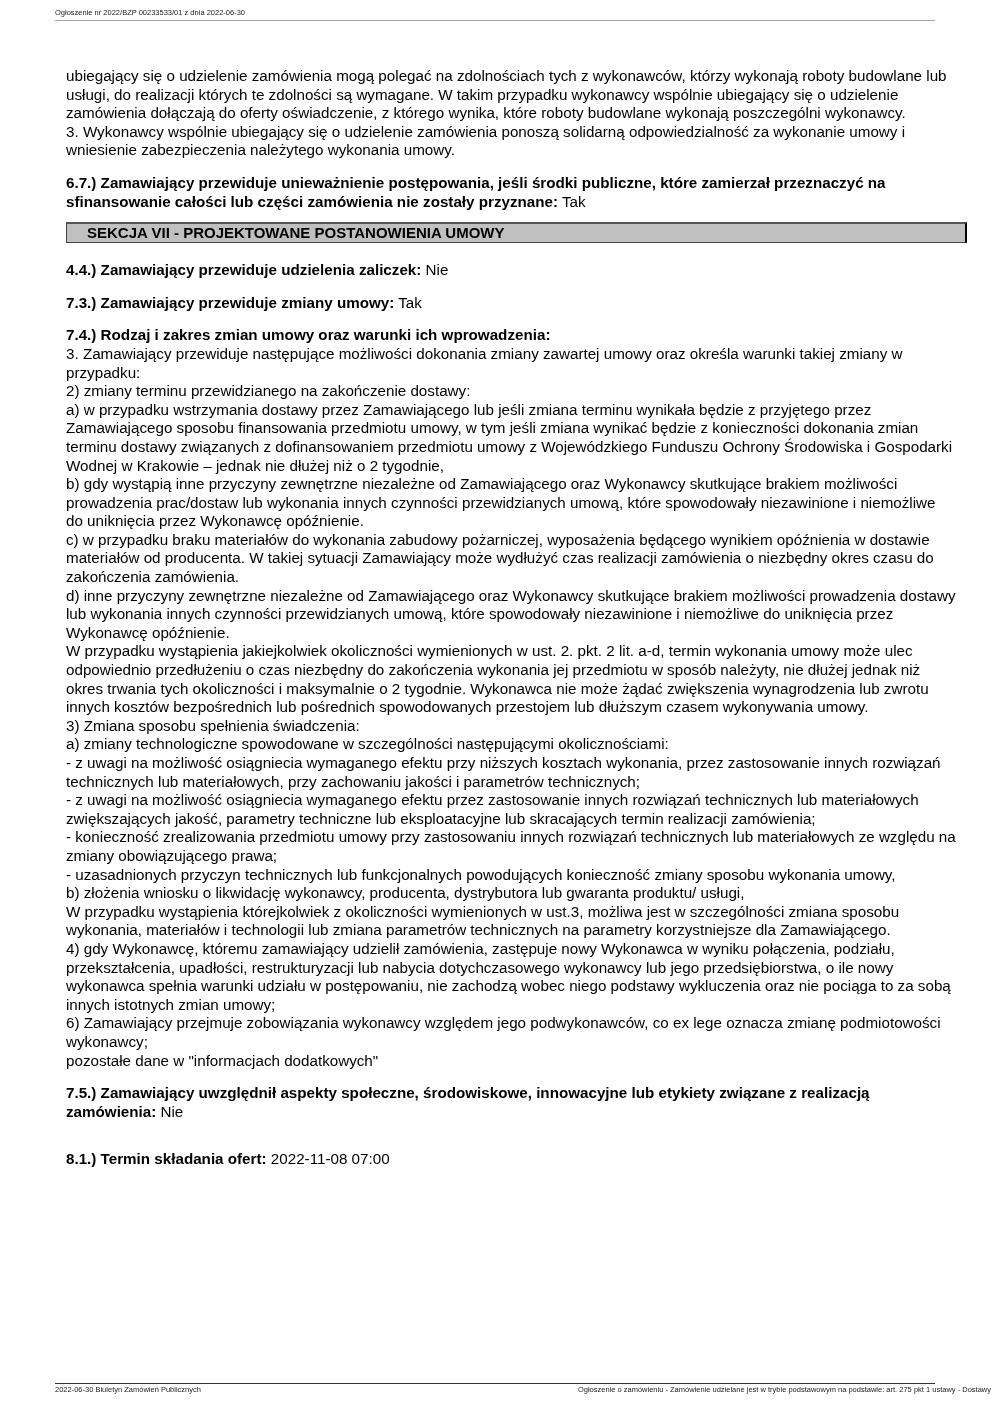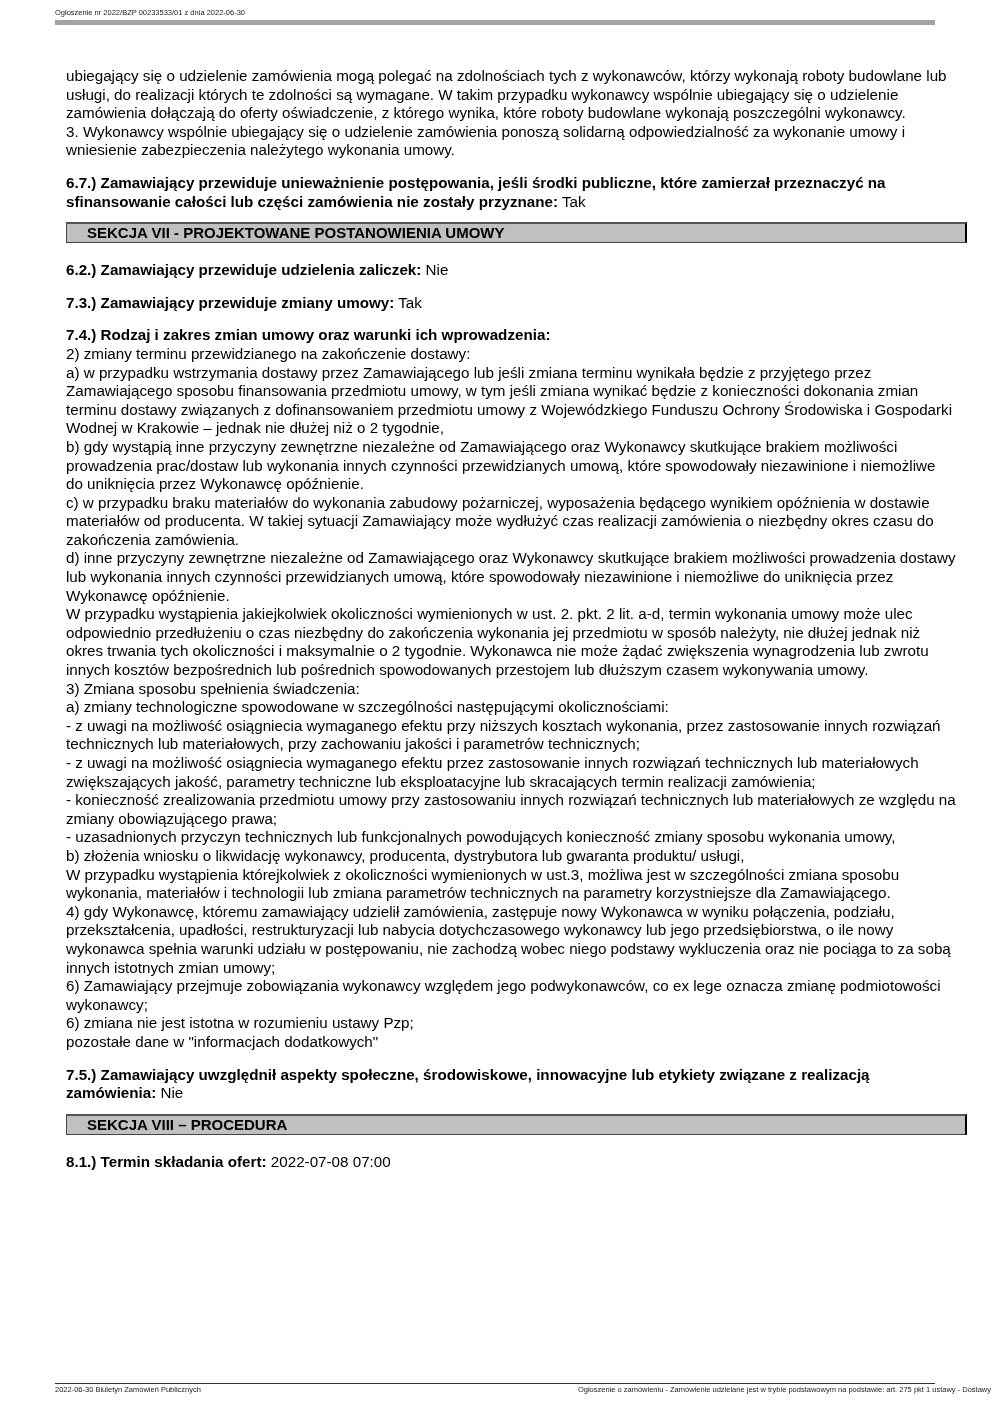"Ogłoszenie nr 2022/BZP 00233533/01 z" .page-header { border-bottom: 5px solid #a3a3a3 -> 1px solid #a3a3a3 }
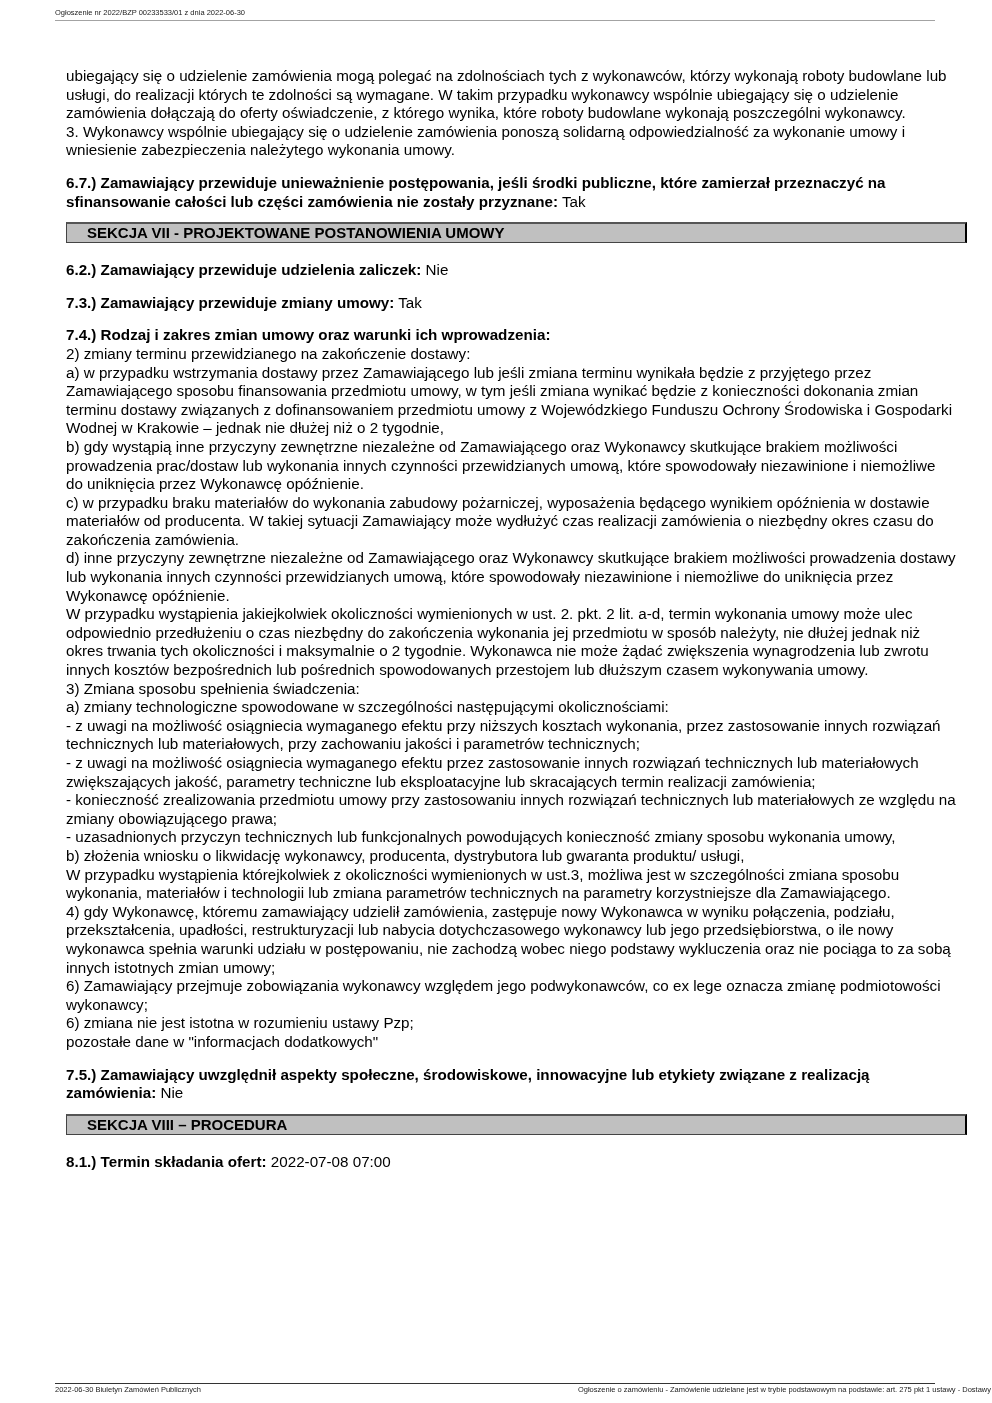"6.2.) Zamawiający przewiduje udzielenia" span.label { text: 6.2 -> 4.4 }
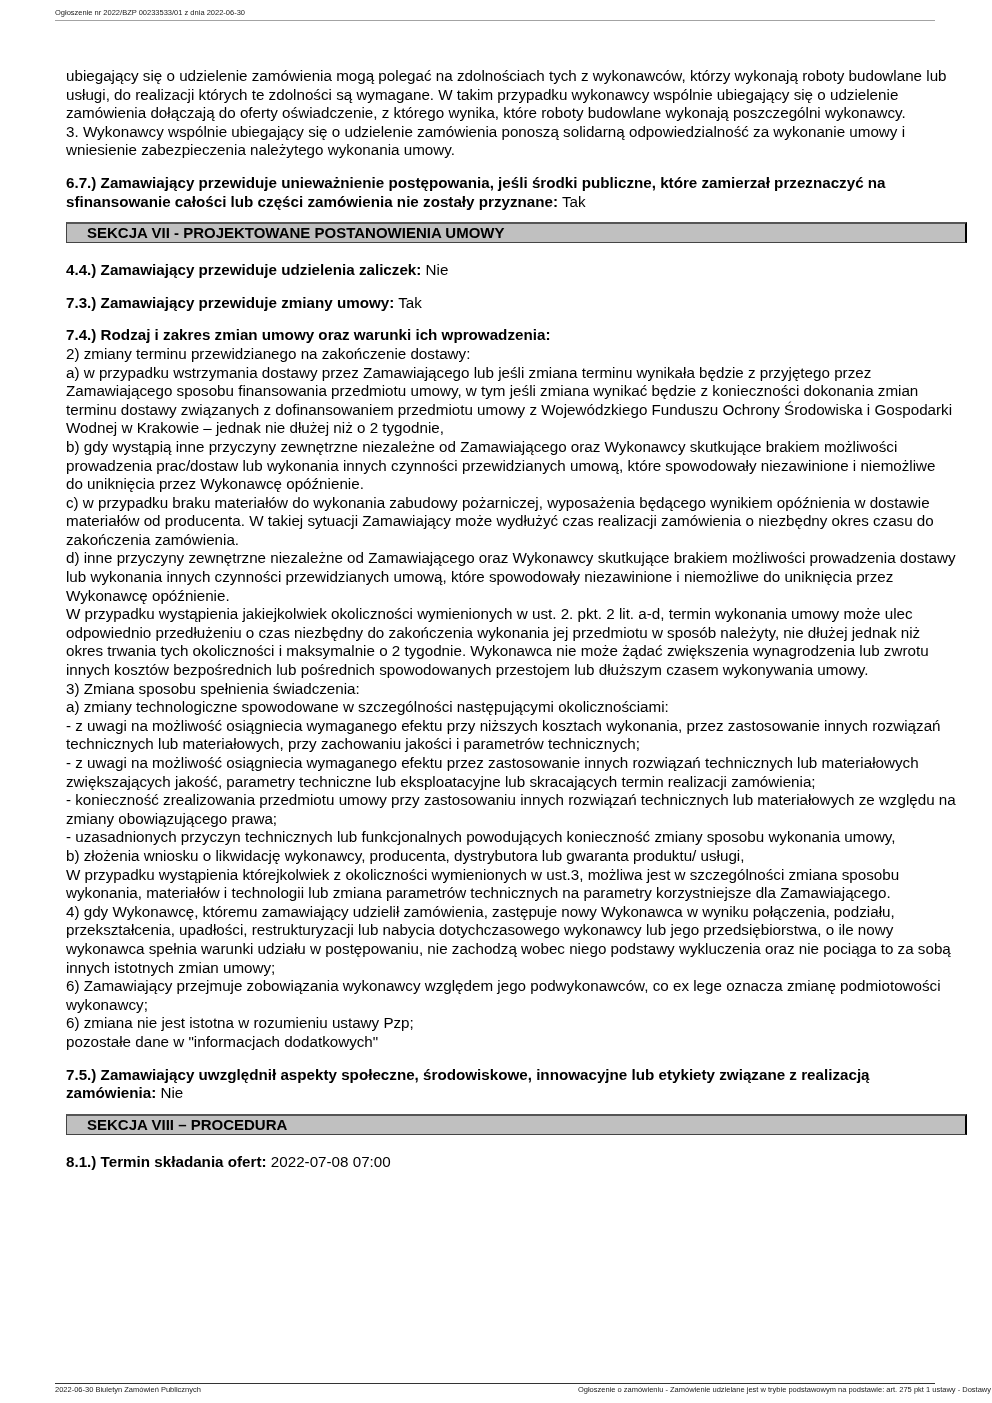"3. Zamawiający przewiduje następujące" p { html: none -> <p>3. Zamawiający przewiduje następujące możliwości dokonania zmiany zawartej umowy oraz określa warunki takiej zmiany w przypadku:</p> }
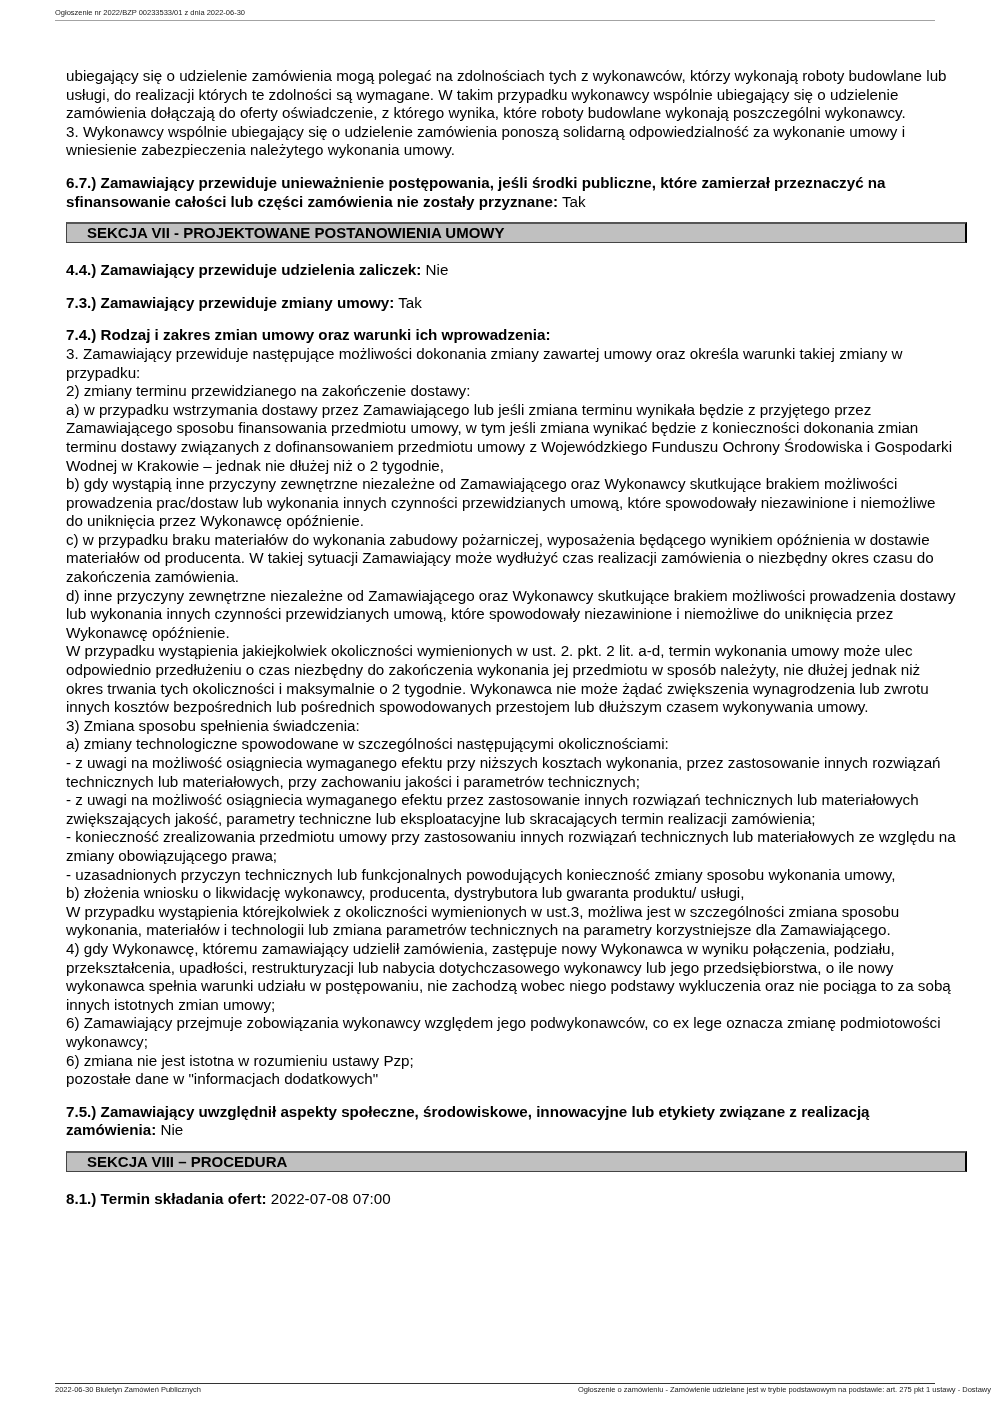"6) zmiana nie jest istotna" p { html: <p>6) zmiana nie jest istotna w rozumieniu ustawy Pzp;</p> -> none }
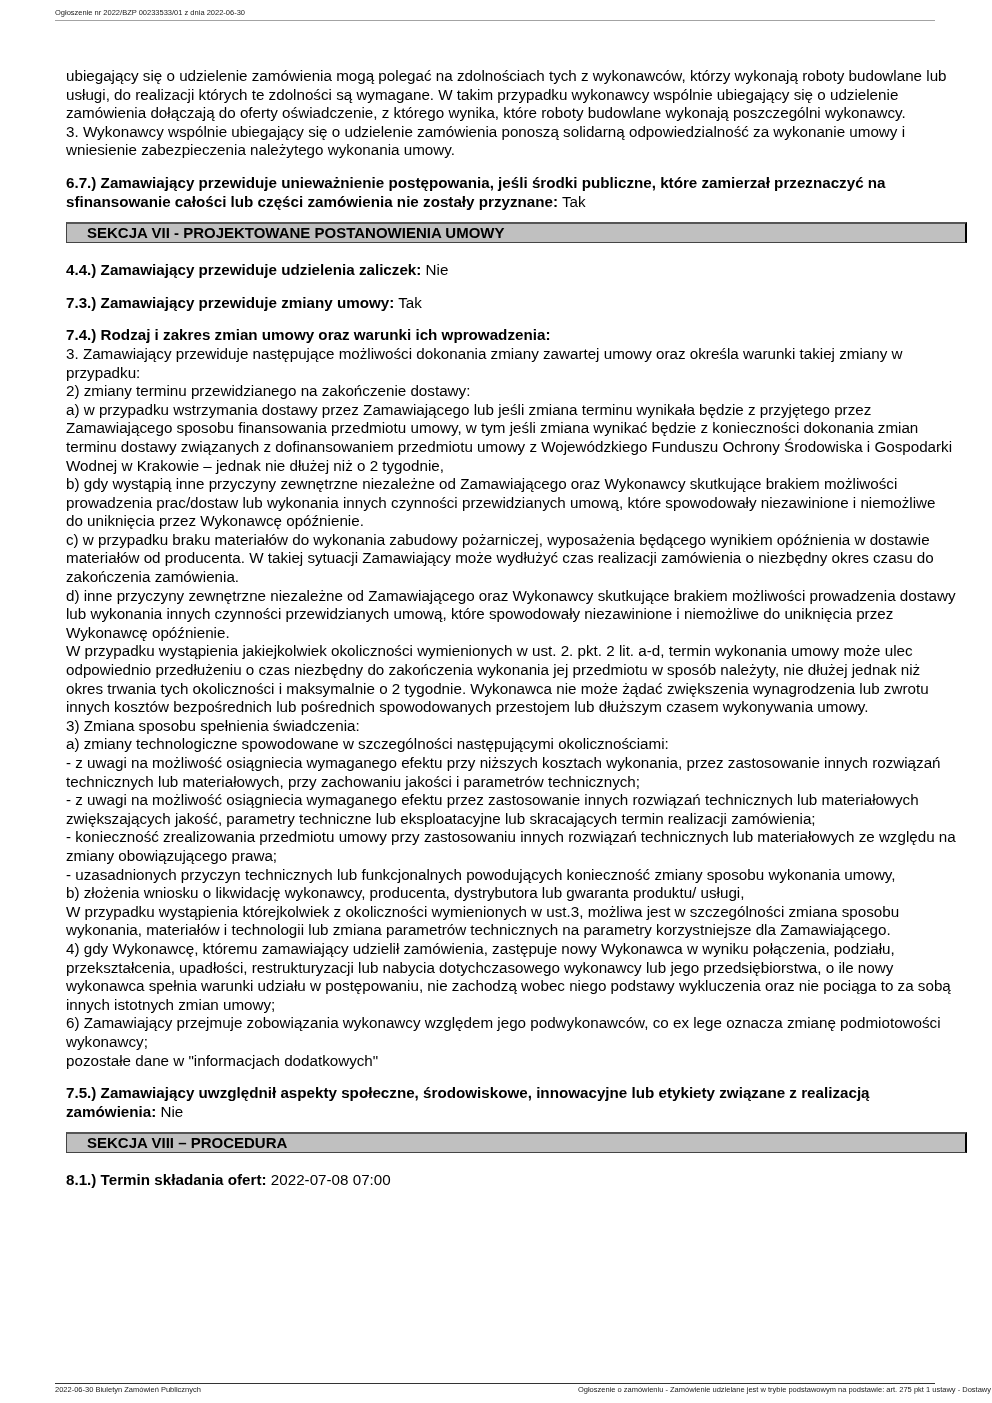"SEKCJA VIII – PROCEDURA" div.section-box { html: <div>SEKCJA VIII – PROCEDURA</div> -> none }
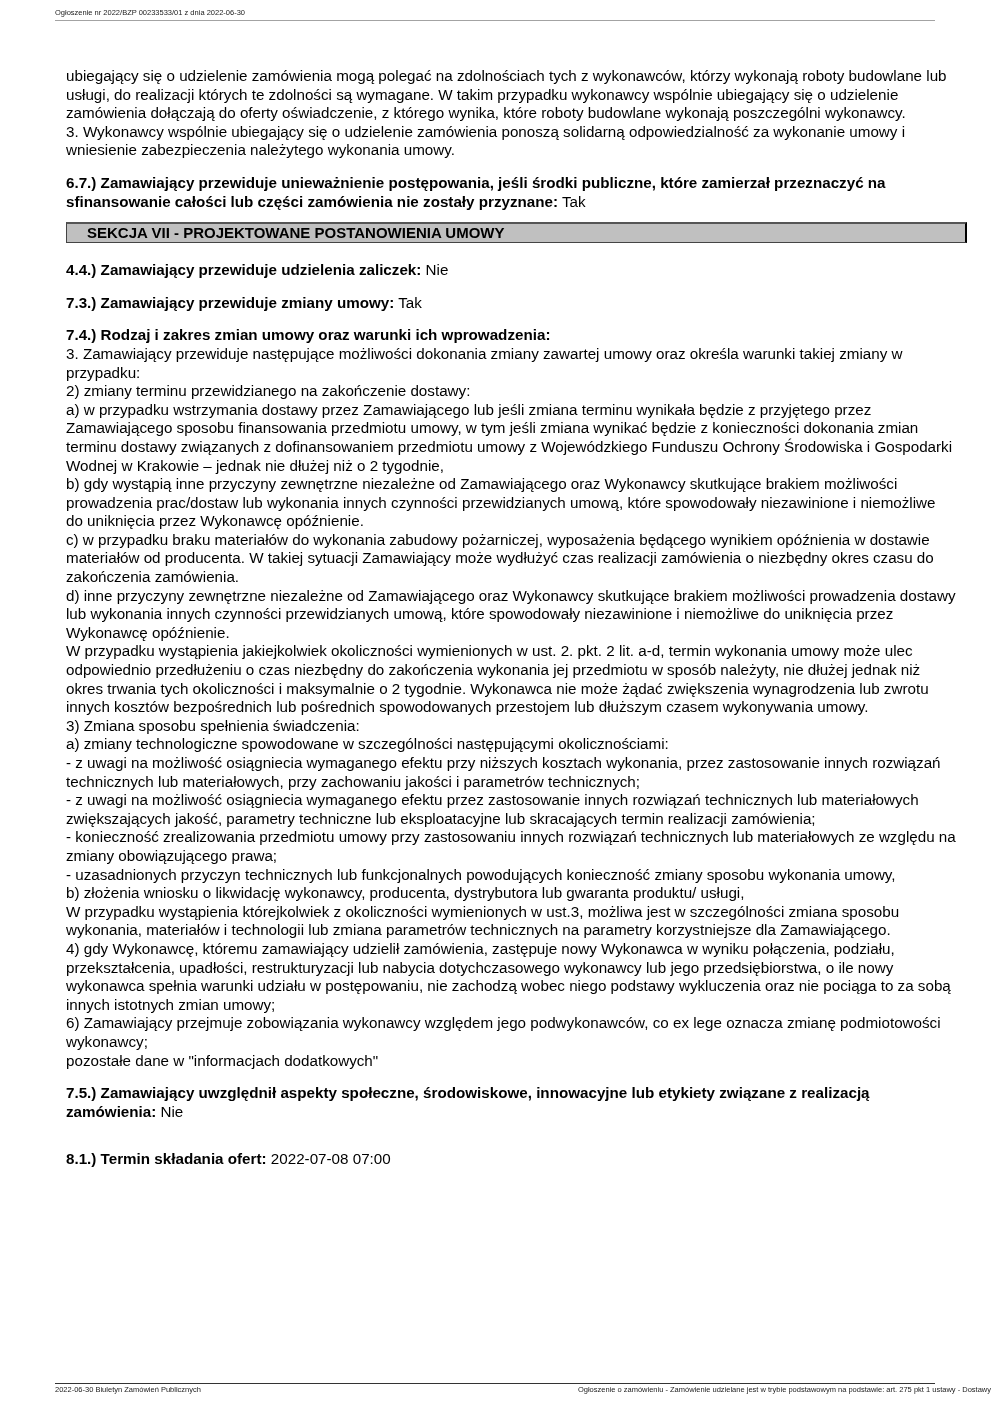"2022-07-08 07:00" span { text: 2022-07-08 -> 2022-11-08 }
